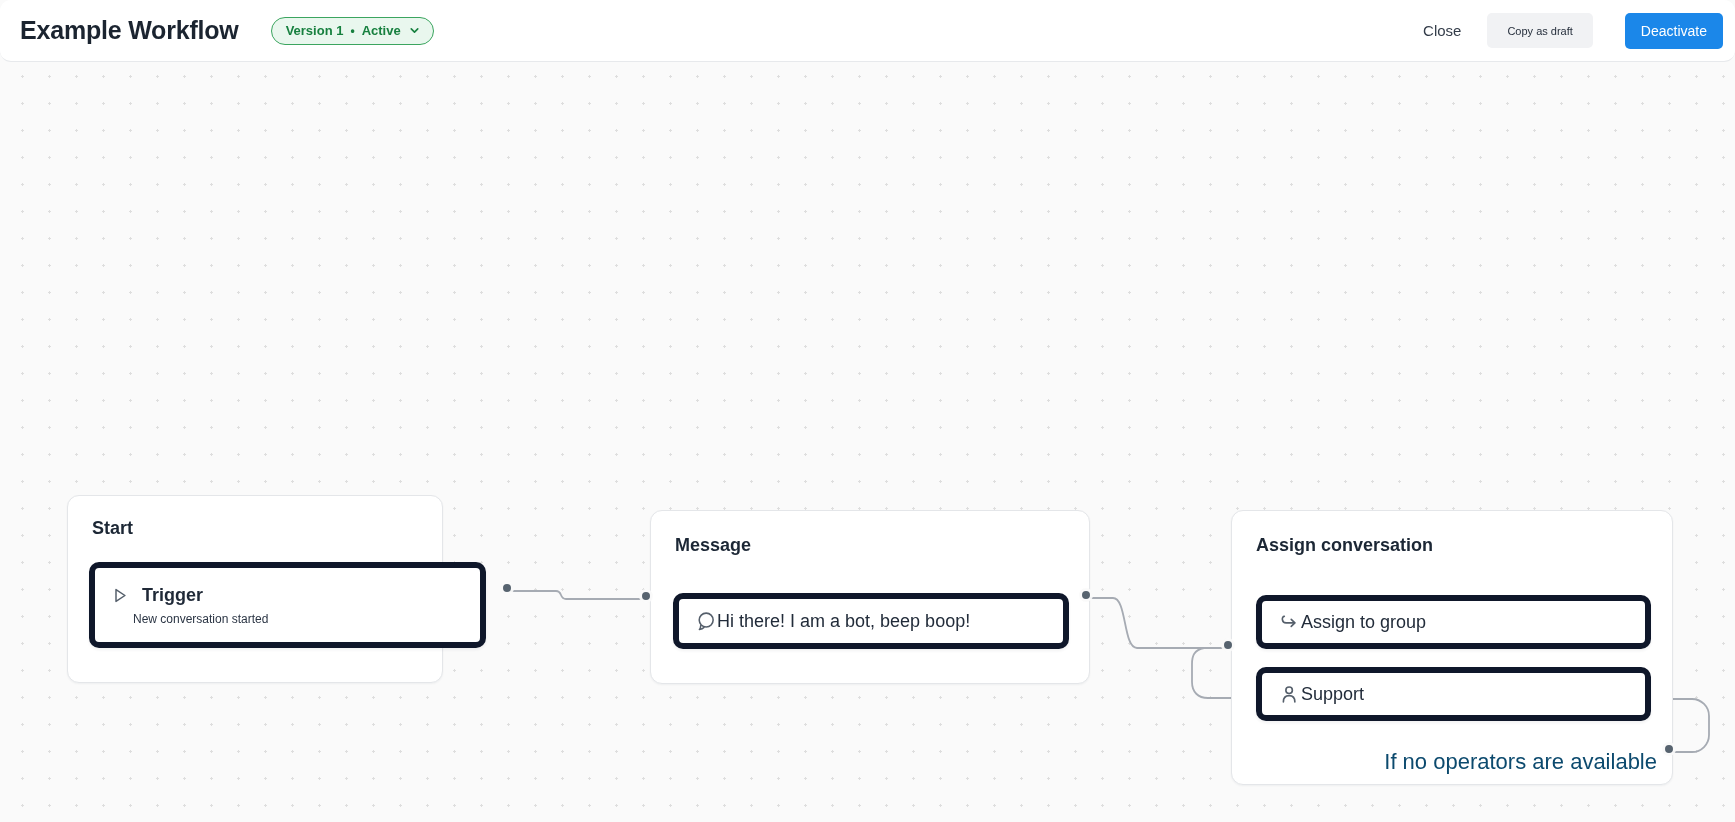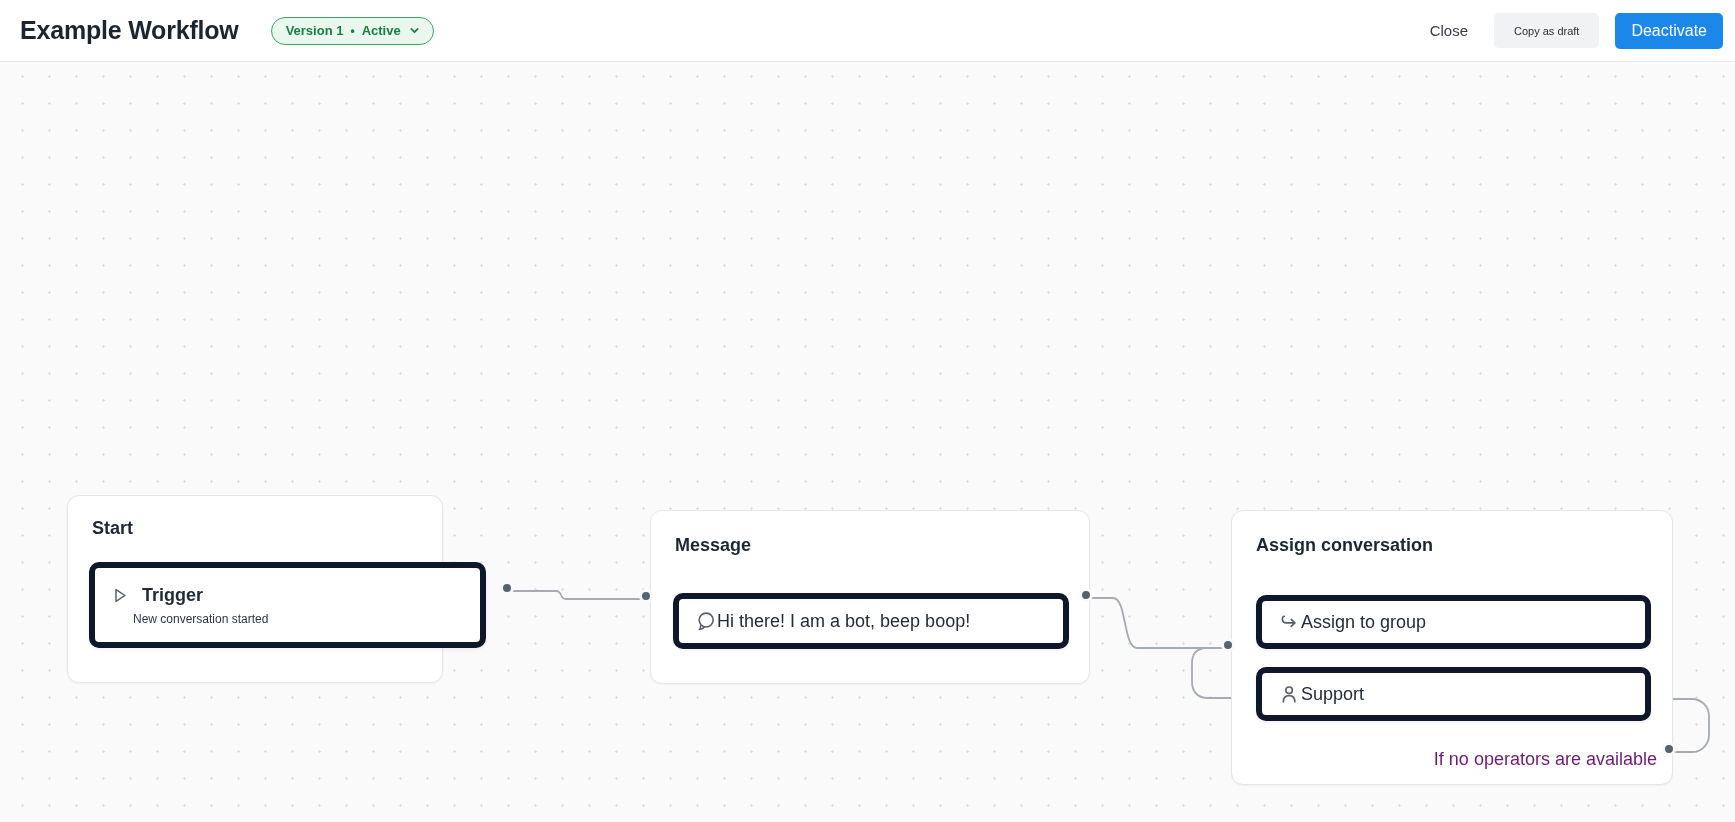"Example Workflow" .header { border-radius: none -> 11px }
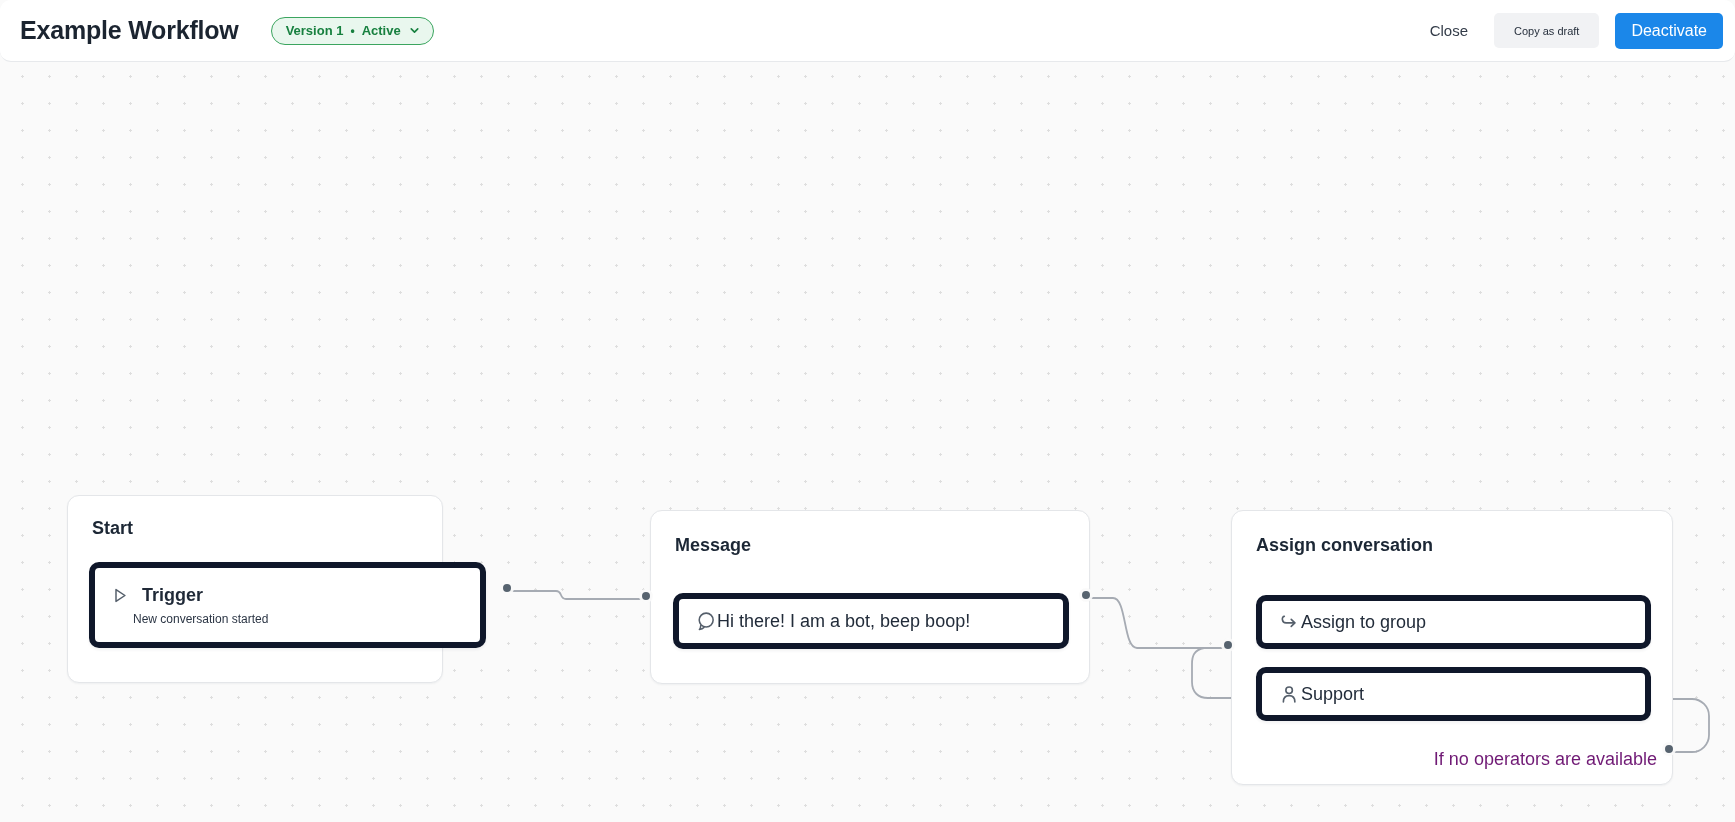"Deactivate" .btn-deactivate { font-size: 16px -> 14px; margin-left: 16px -> 32px }
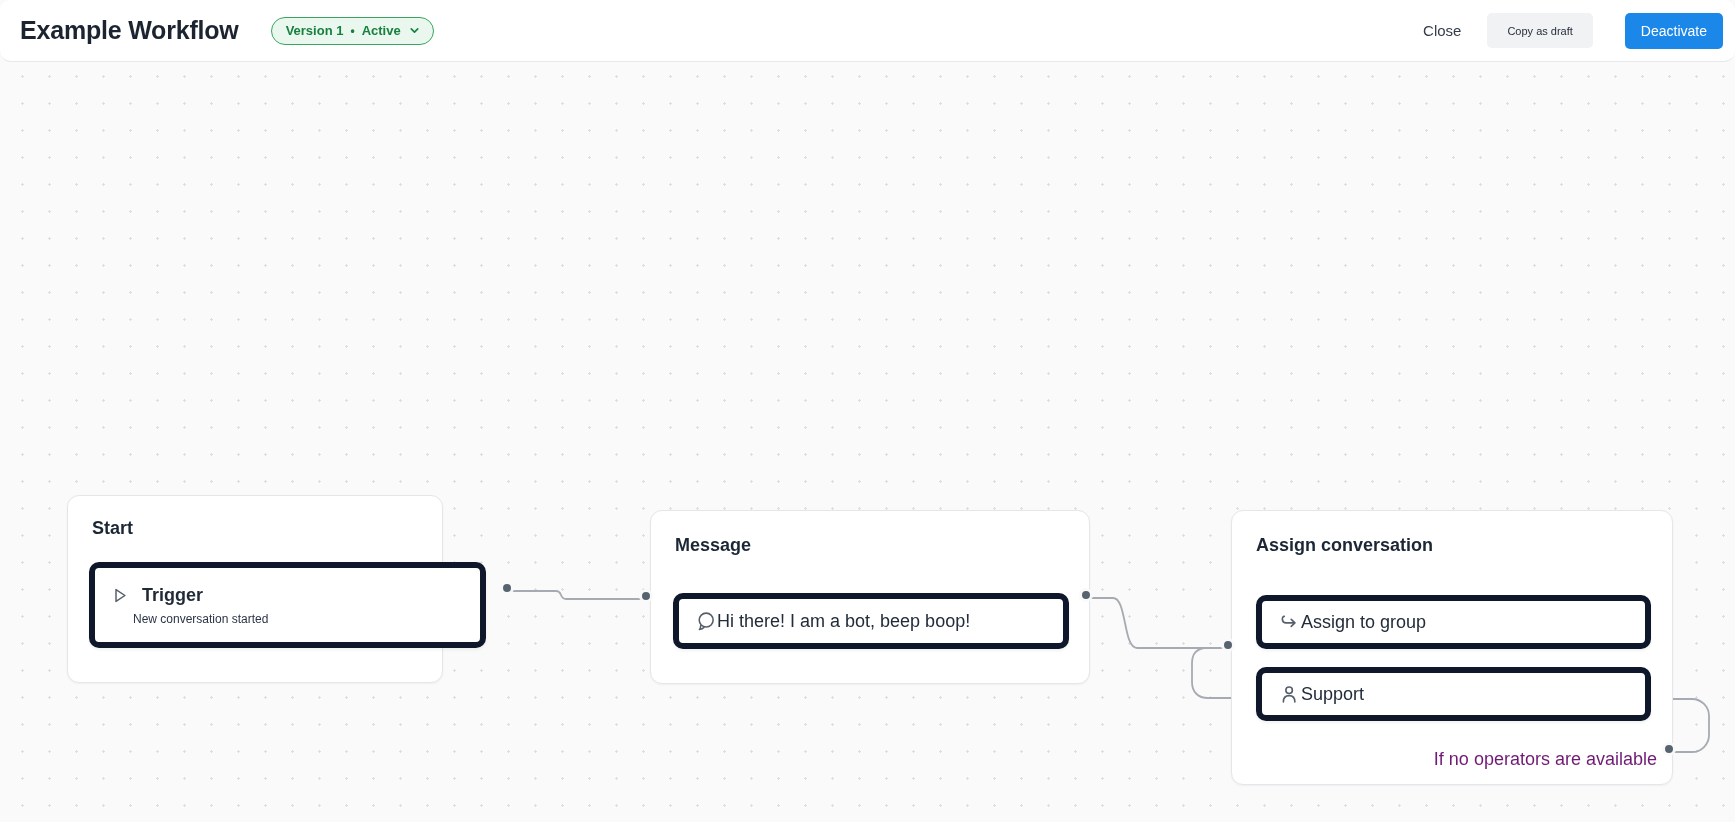"If no operators are available" .fallback-label { color: #701a75 -> #0c4a6e; font-size: 18px -> 22px }
